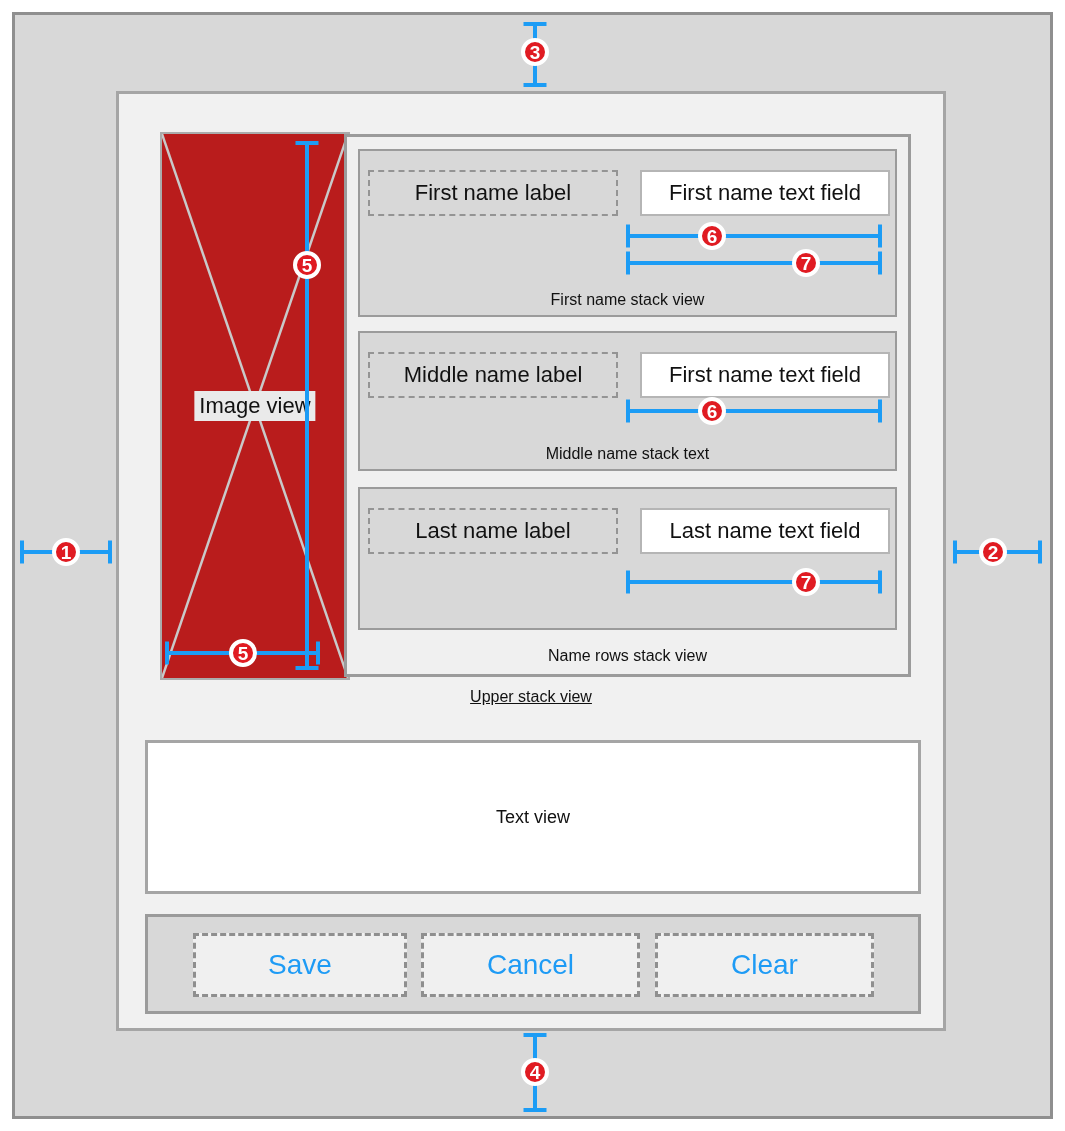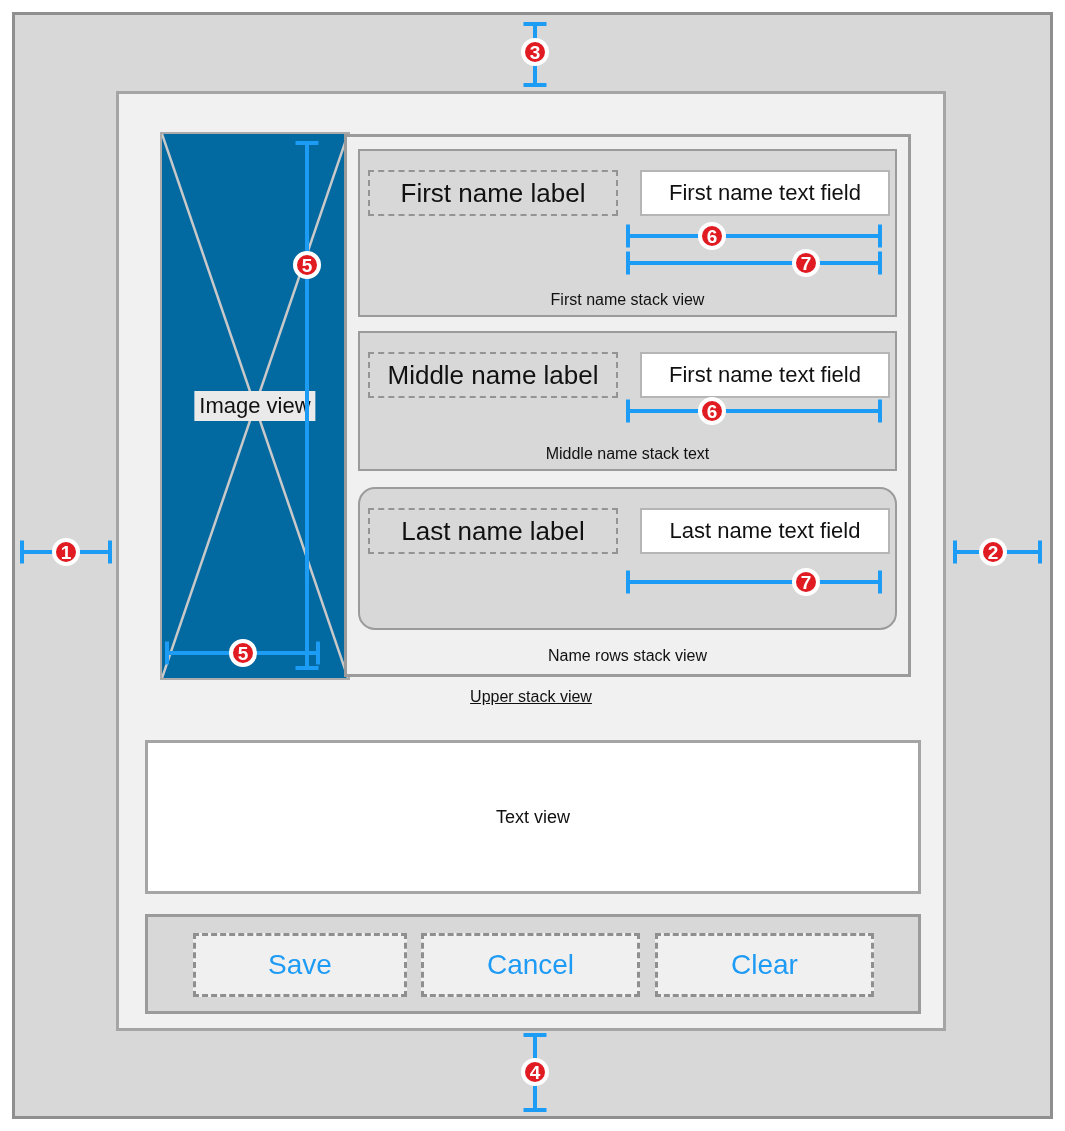"First name label" .dashed-label { font-size: 26px -> 22px }
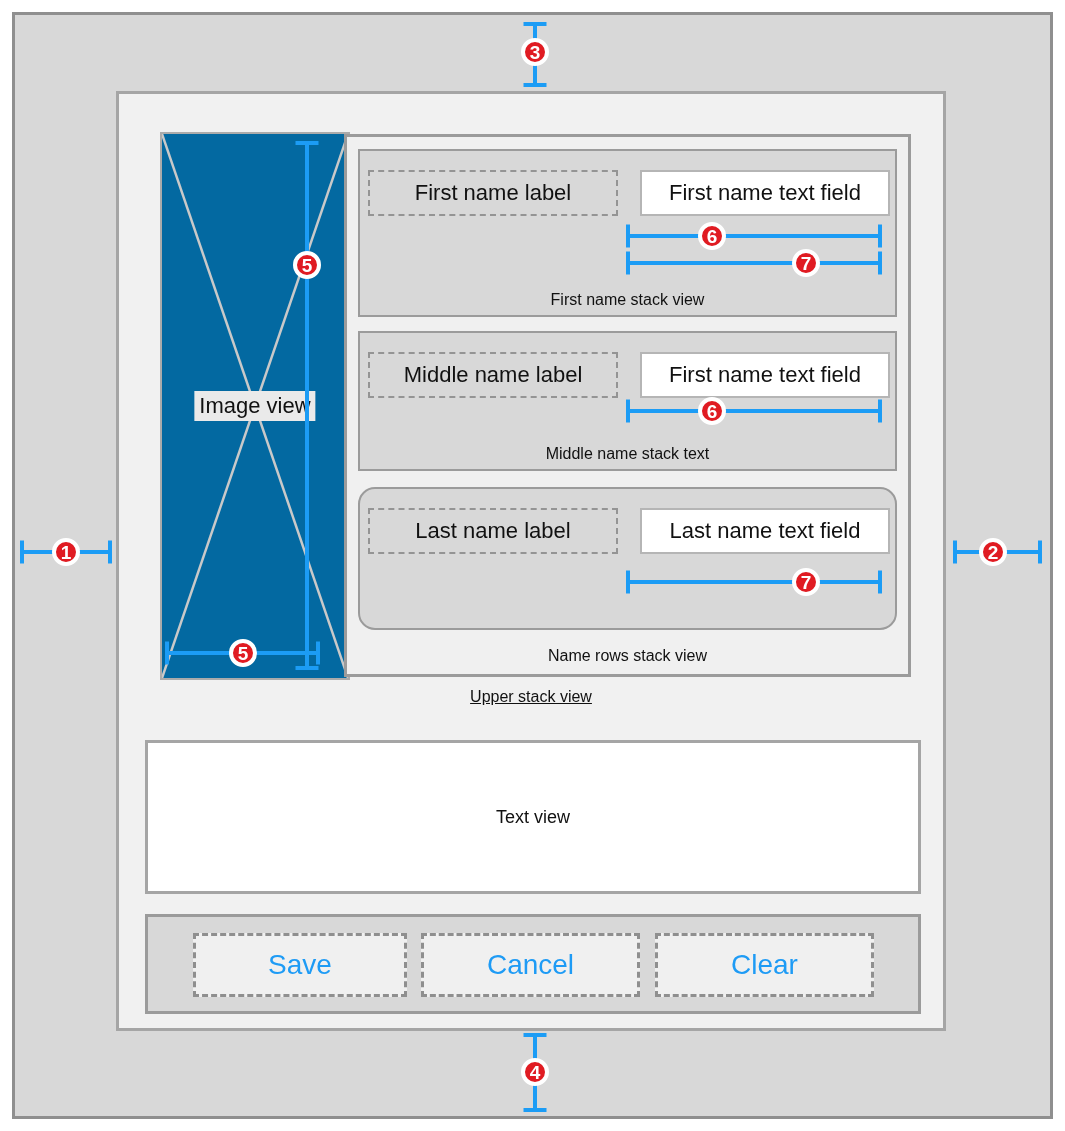"Image view" .image-view { background: #0369a1 -> #b91c1c }
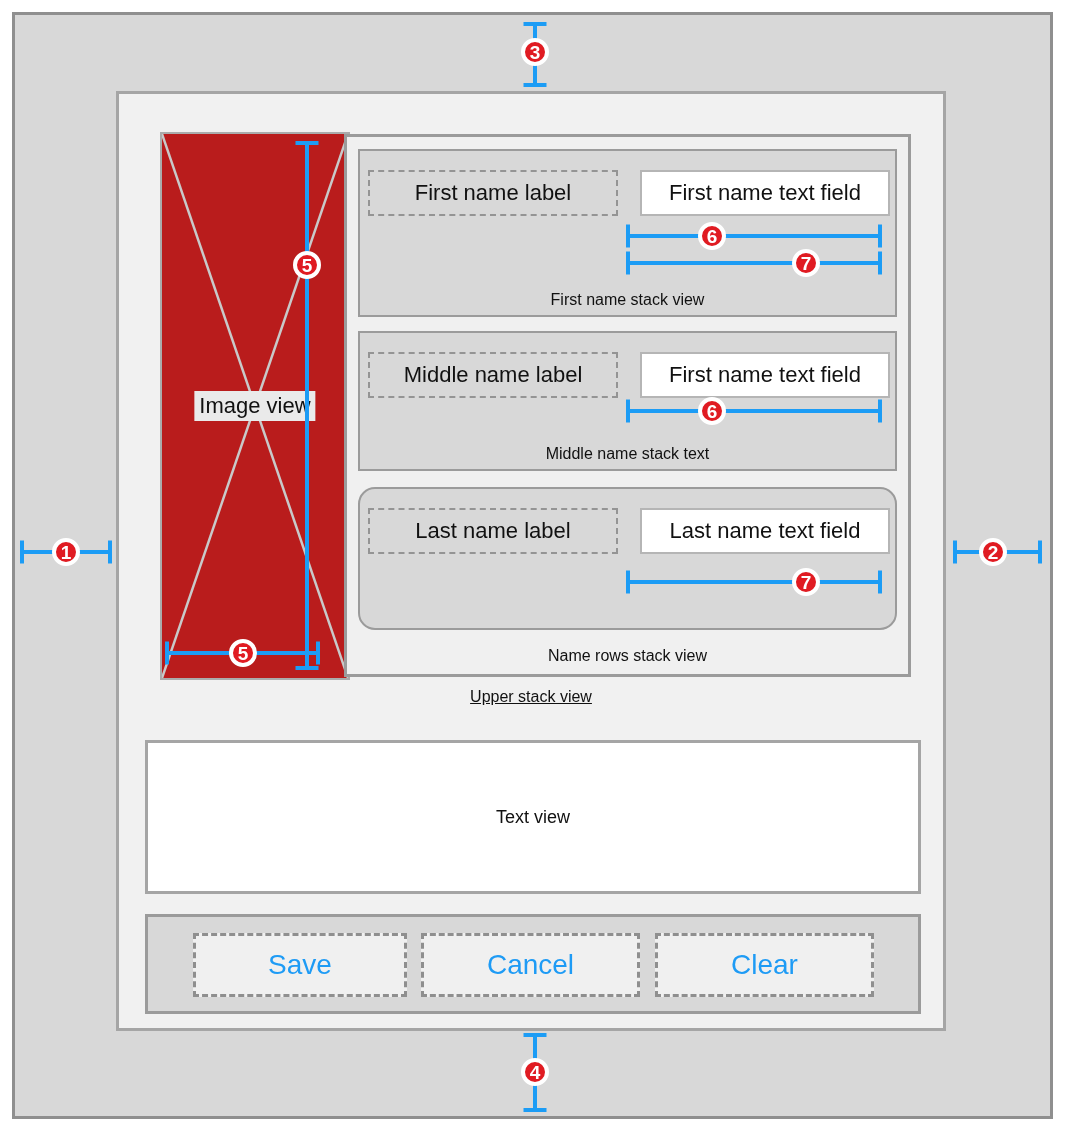"Last name label" .row-3 { border-radius: 17px -> none }
